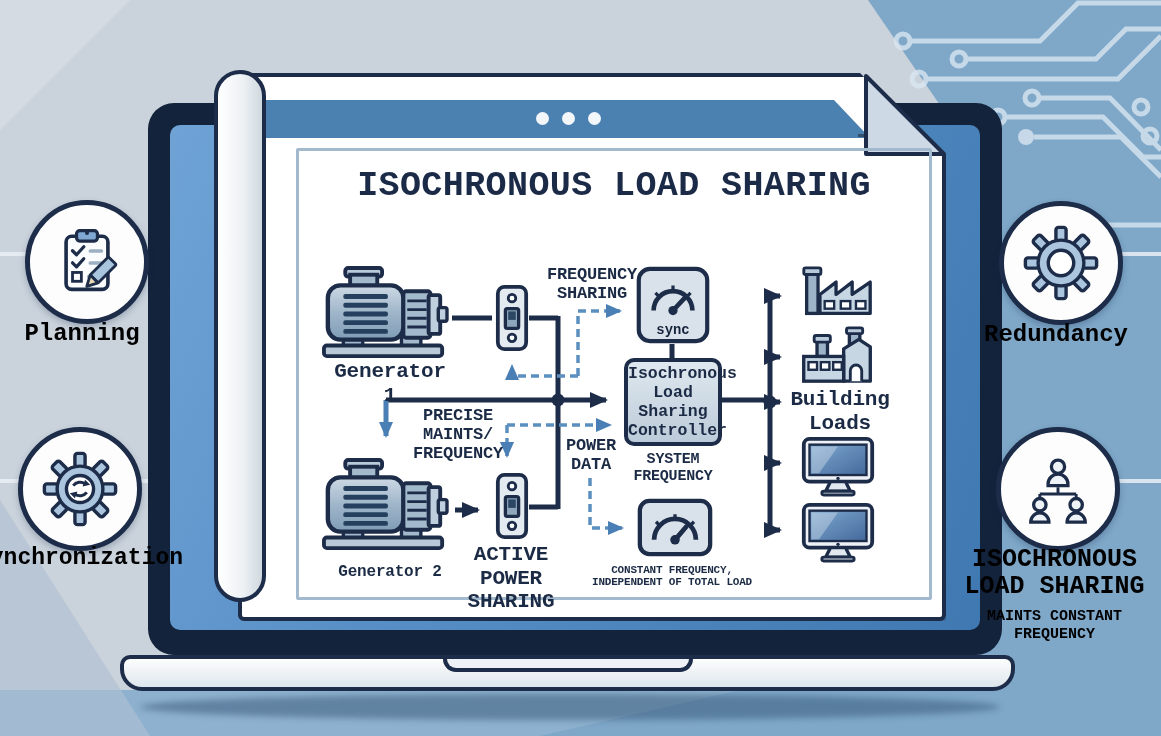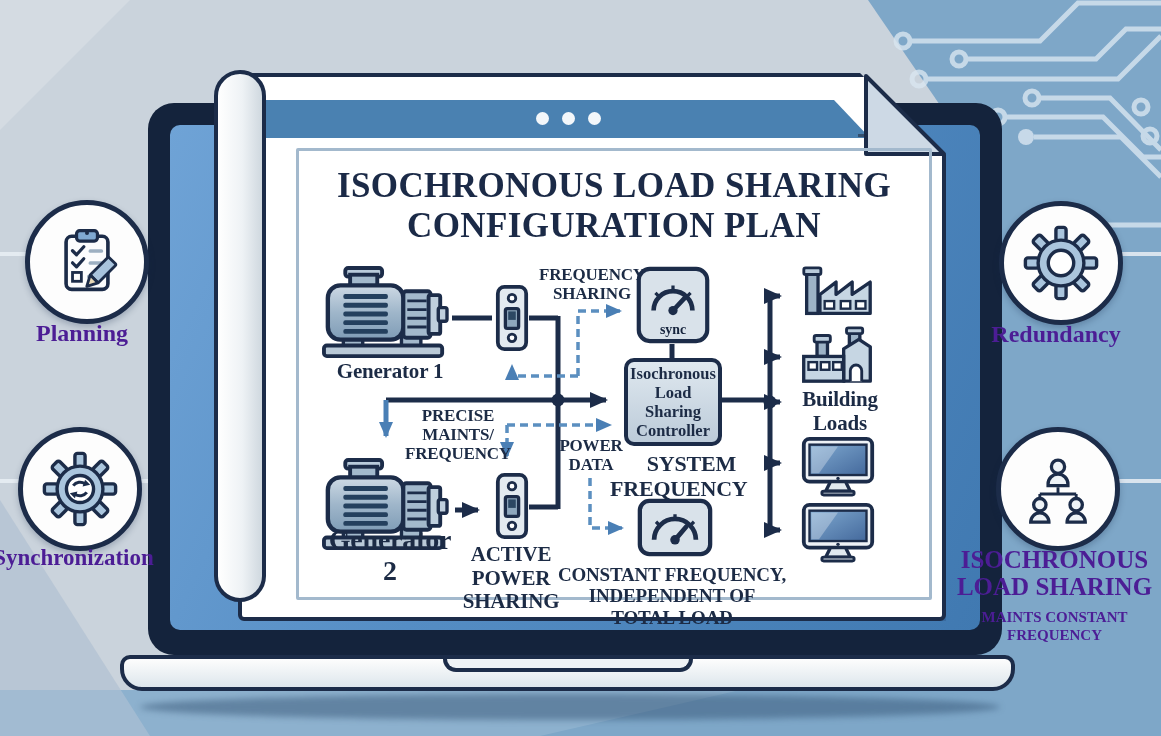"ISOCHRONOUS LOAD SHARING" .stage { font-family: Liberation Serif, serif -> Liberation Mono, monospace }
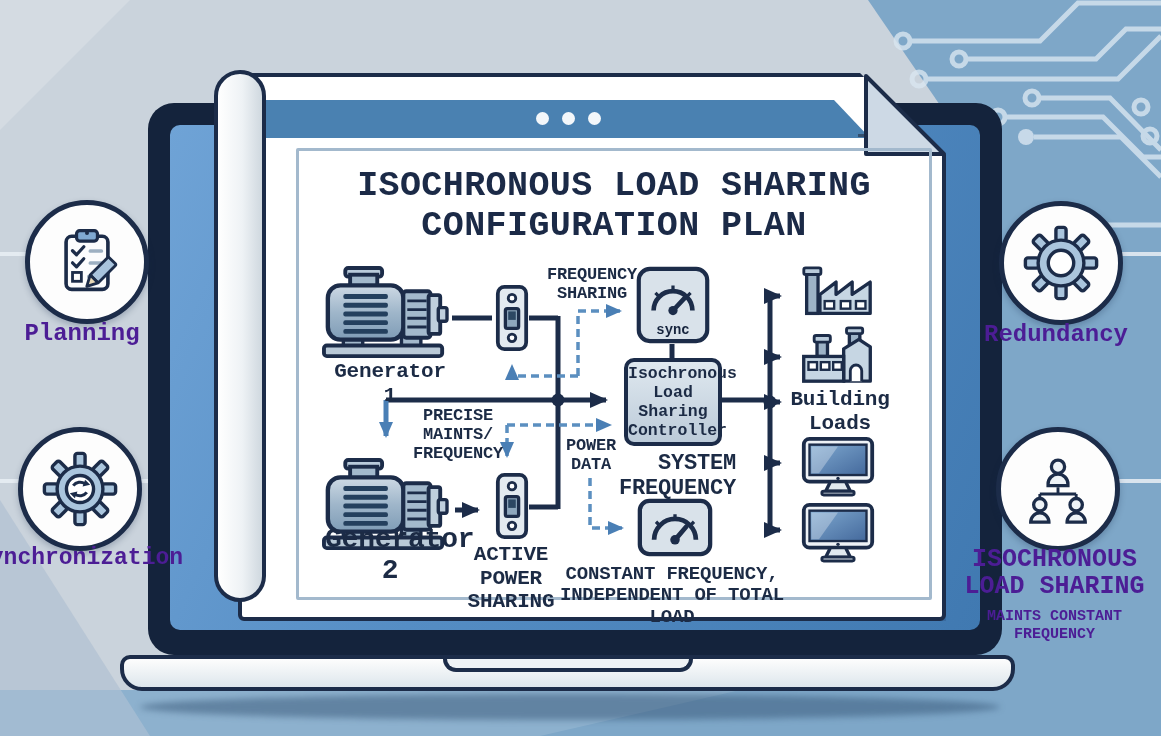"CONFIGURATION PLAN" div { html: <div>CONFIGURATION PLAN</div> -> none }
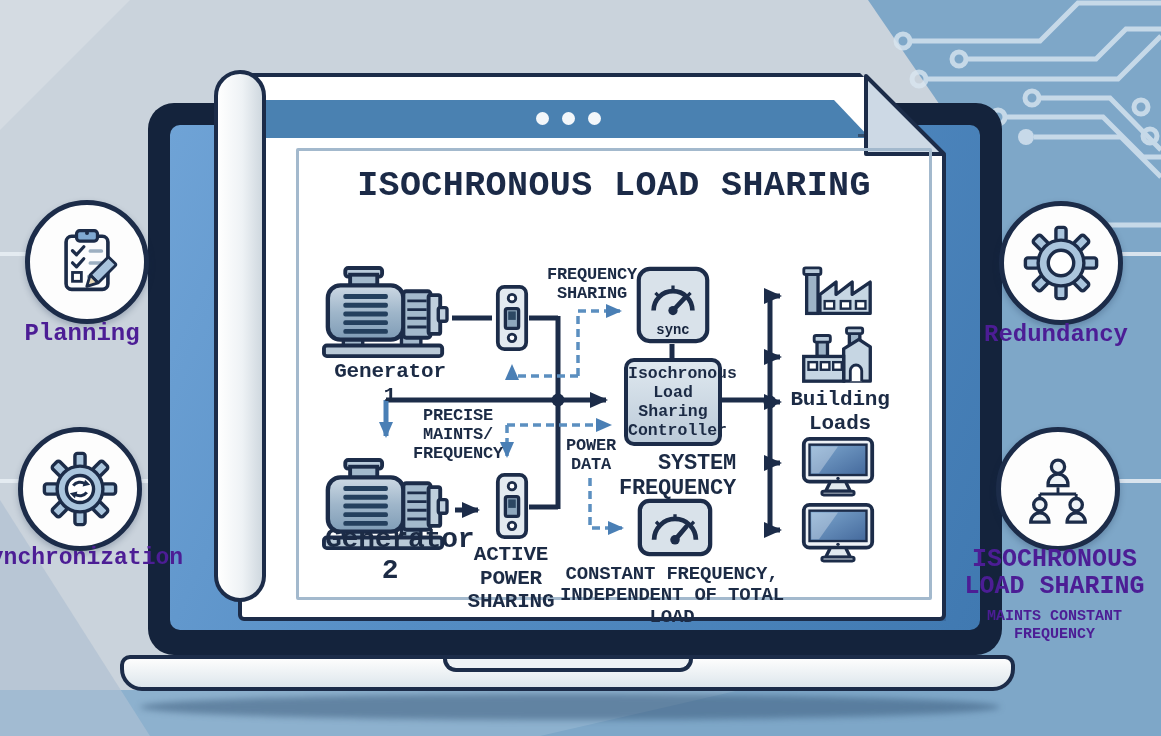"Planning" .side-label { color: #4c1d95 -> #000000 }
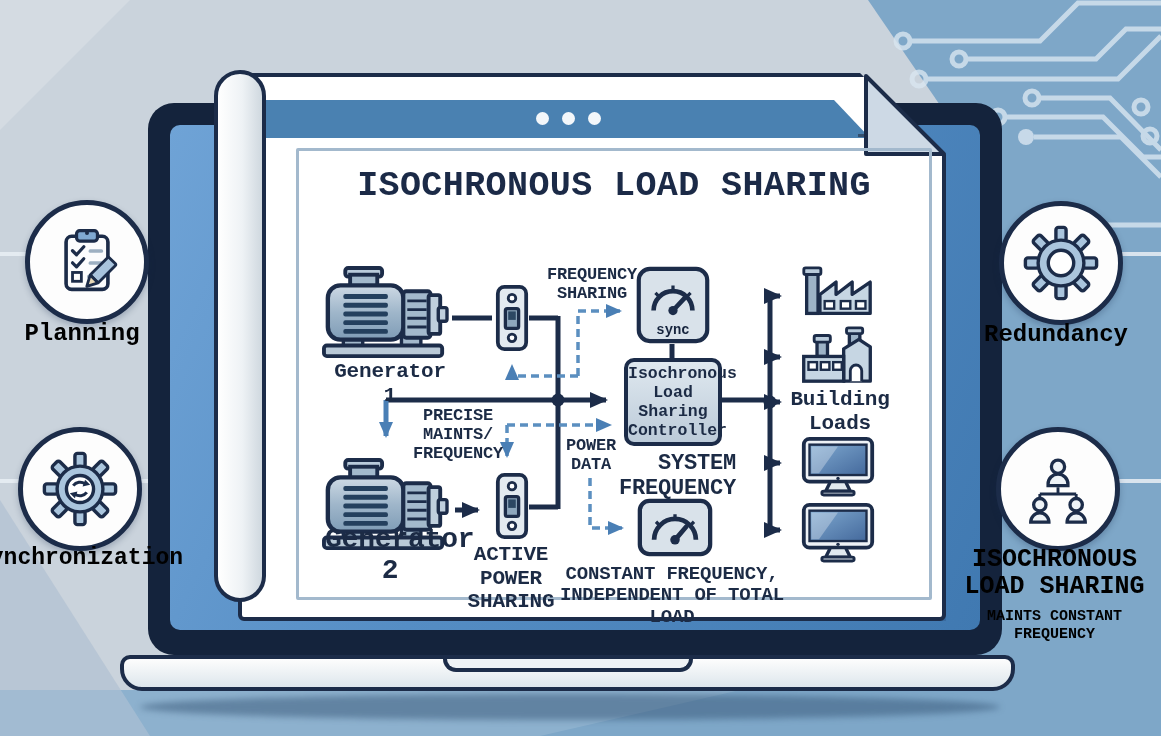"SYSTEM" div.lbl { font-size: 22px -> 15px; text-align: right -> none }
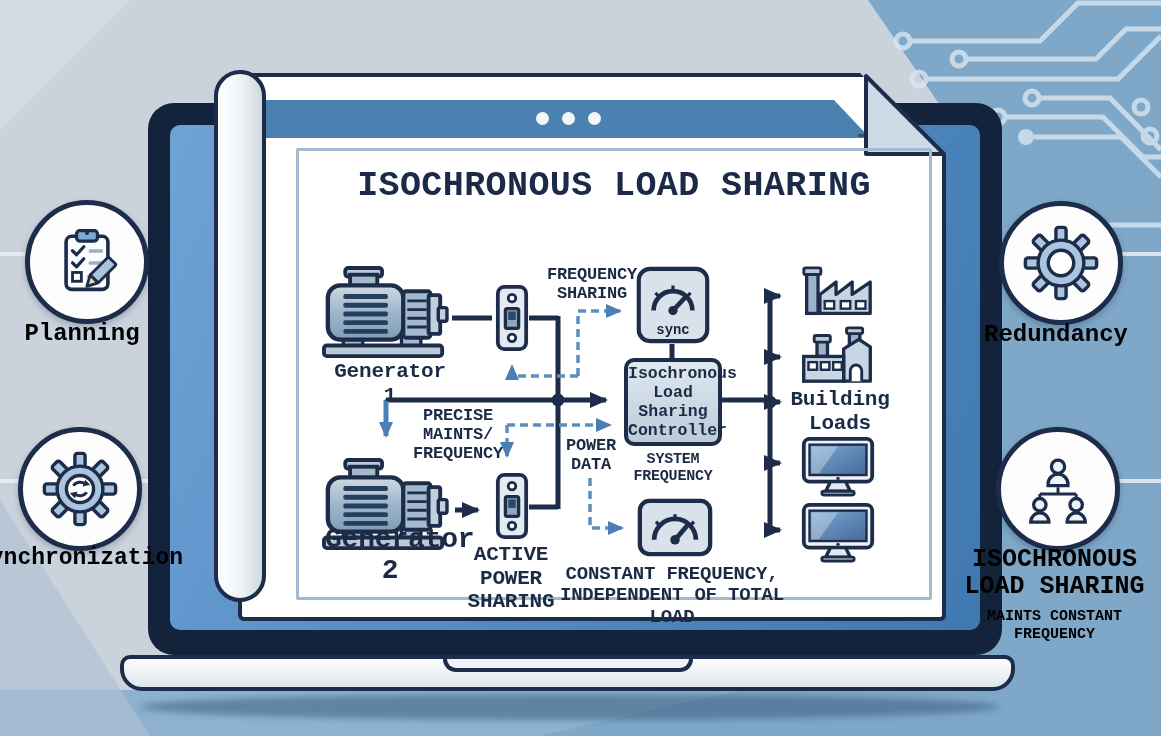"Generator 2" div.lbl { font-size: 28px -> 16px; top: 524px -> 564px }
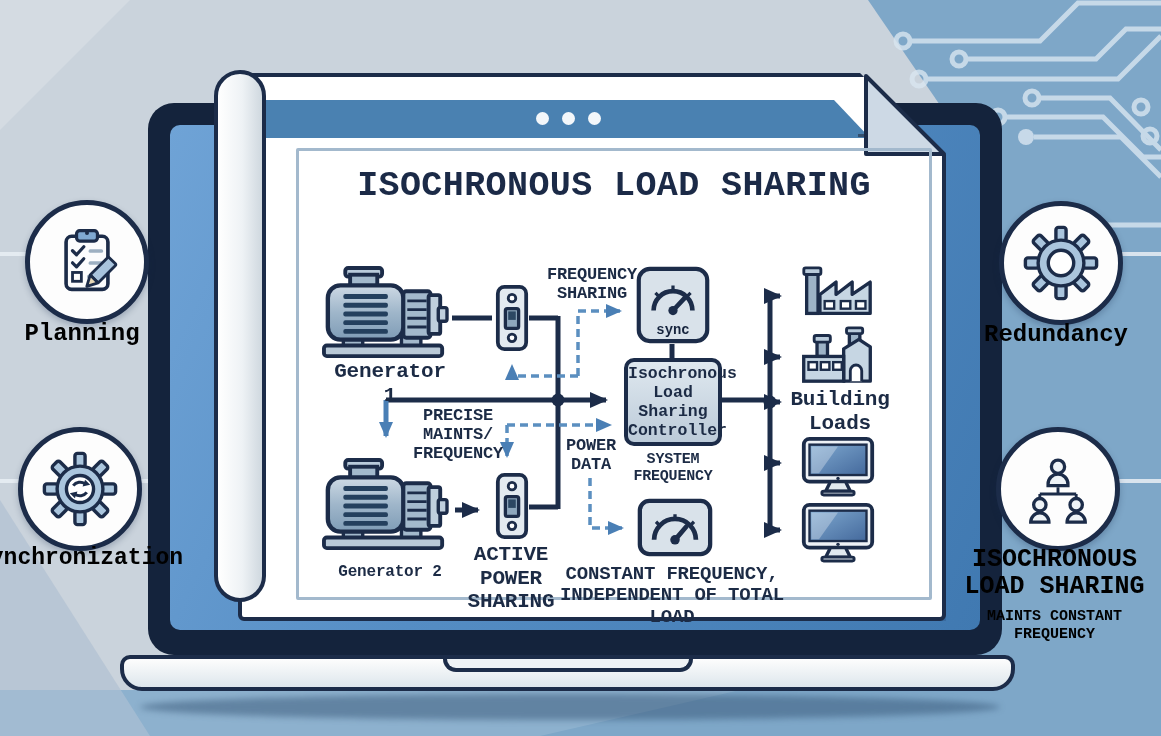"CONSTANT FREQUENCY," div.lbl { font-size: 19px -> 11px }
